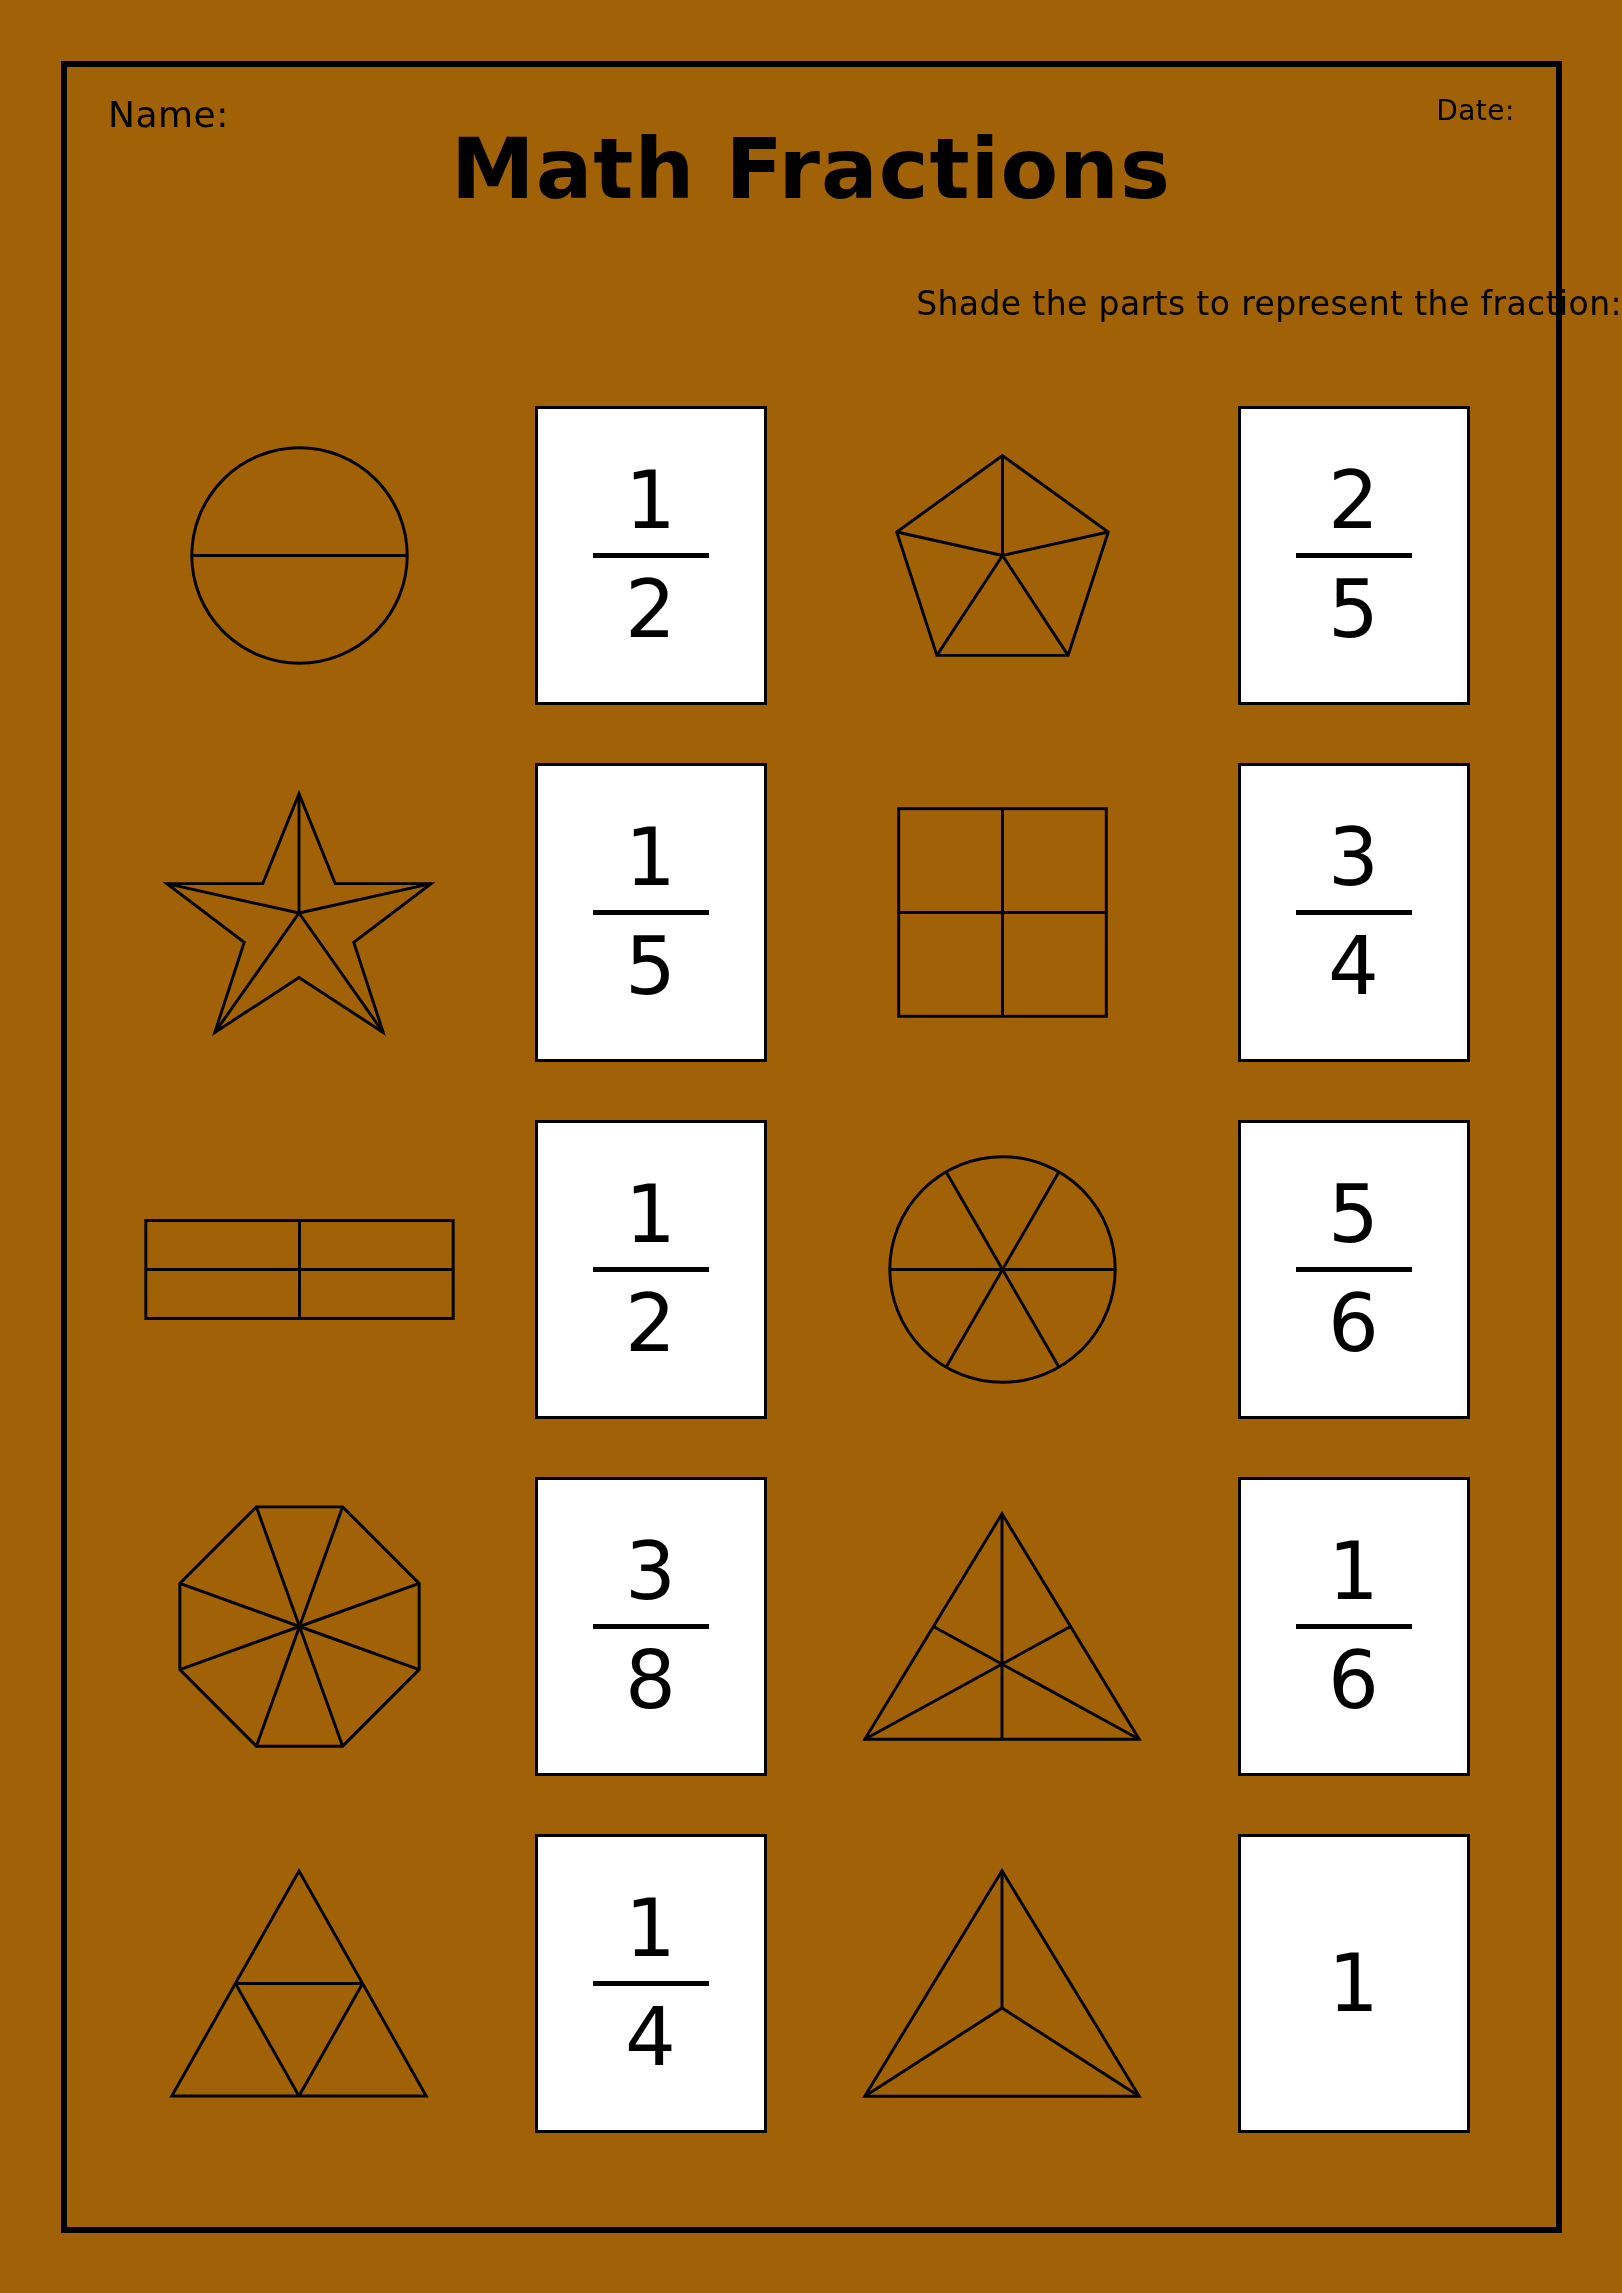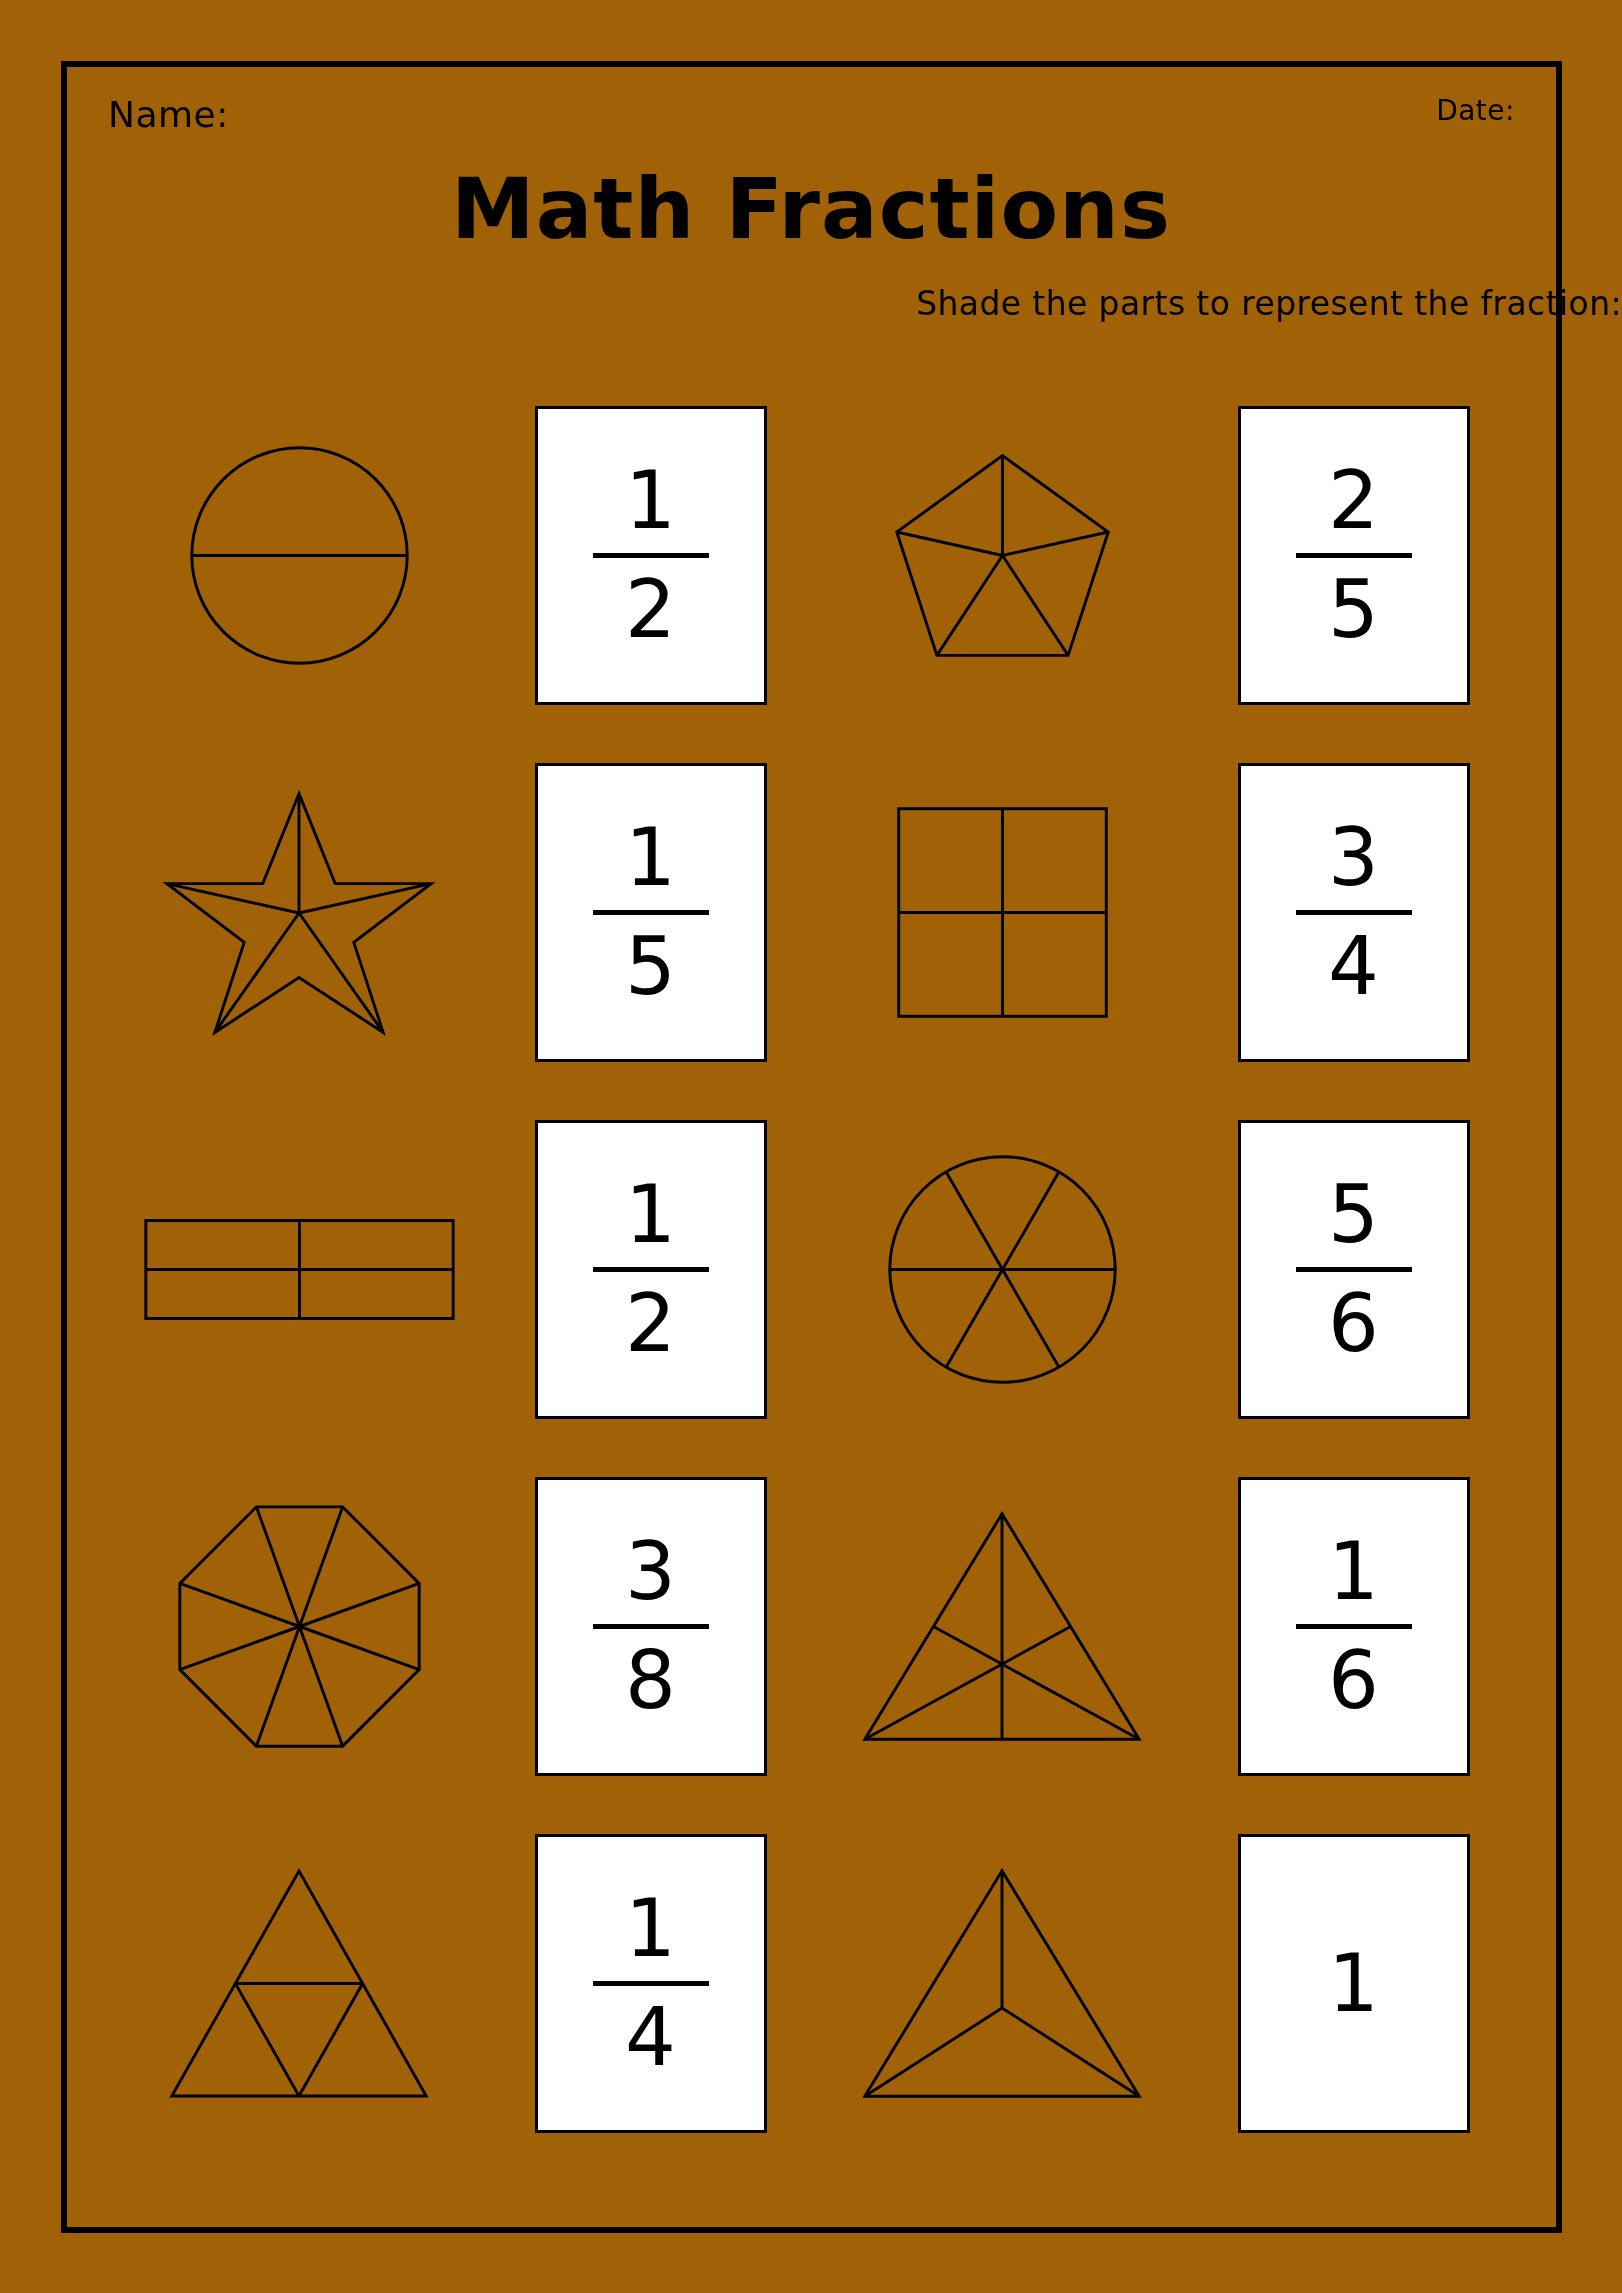"Math Fractions" .title { margin-top: 40px -> none }
